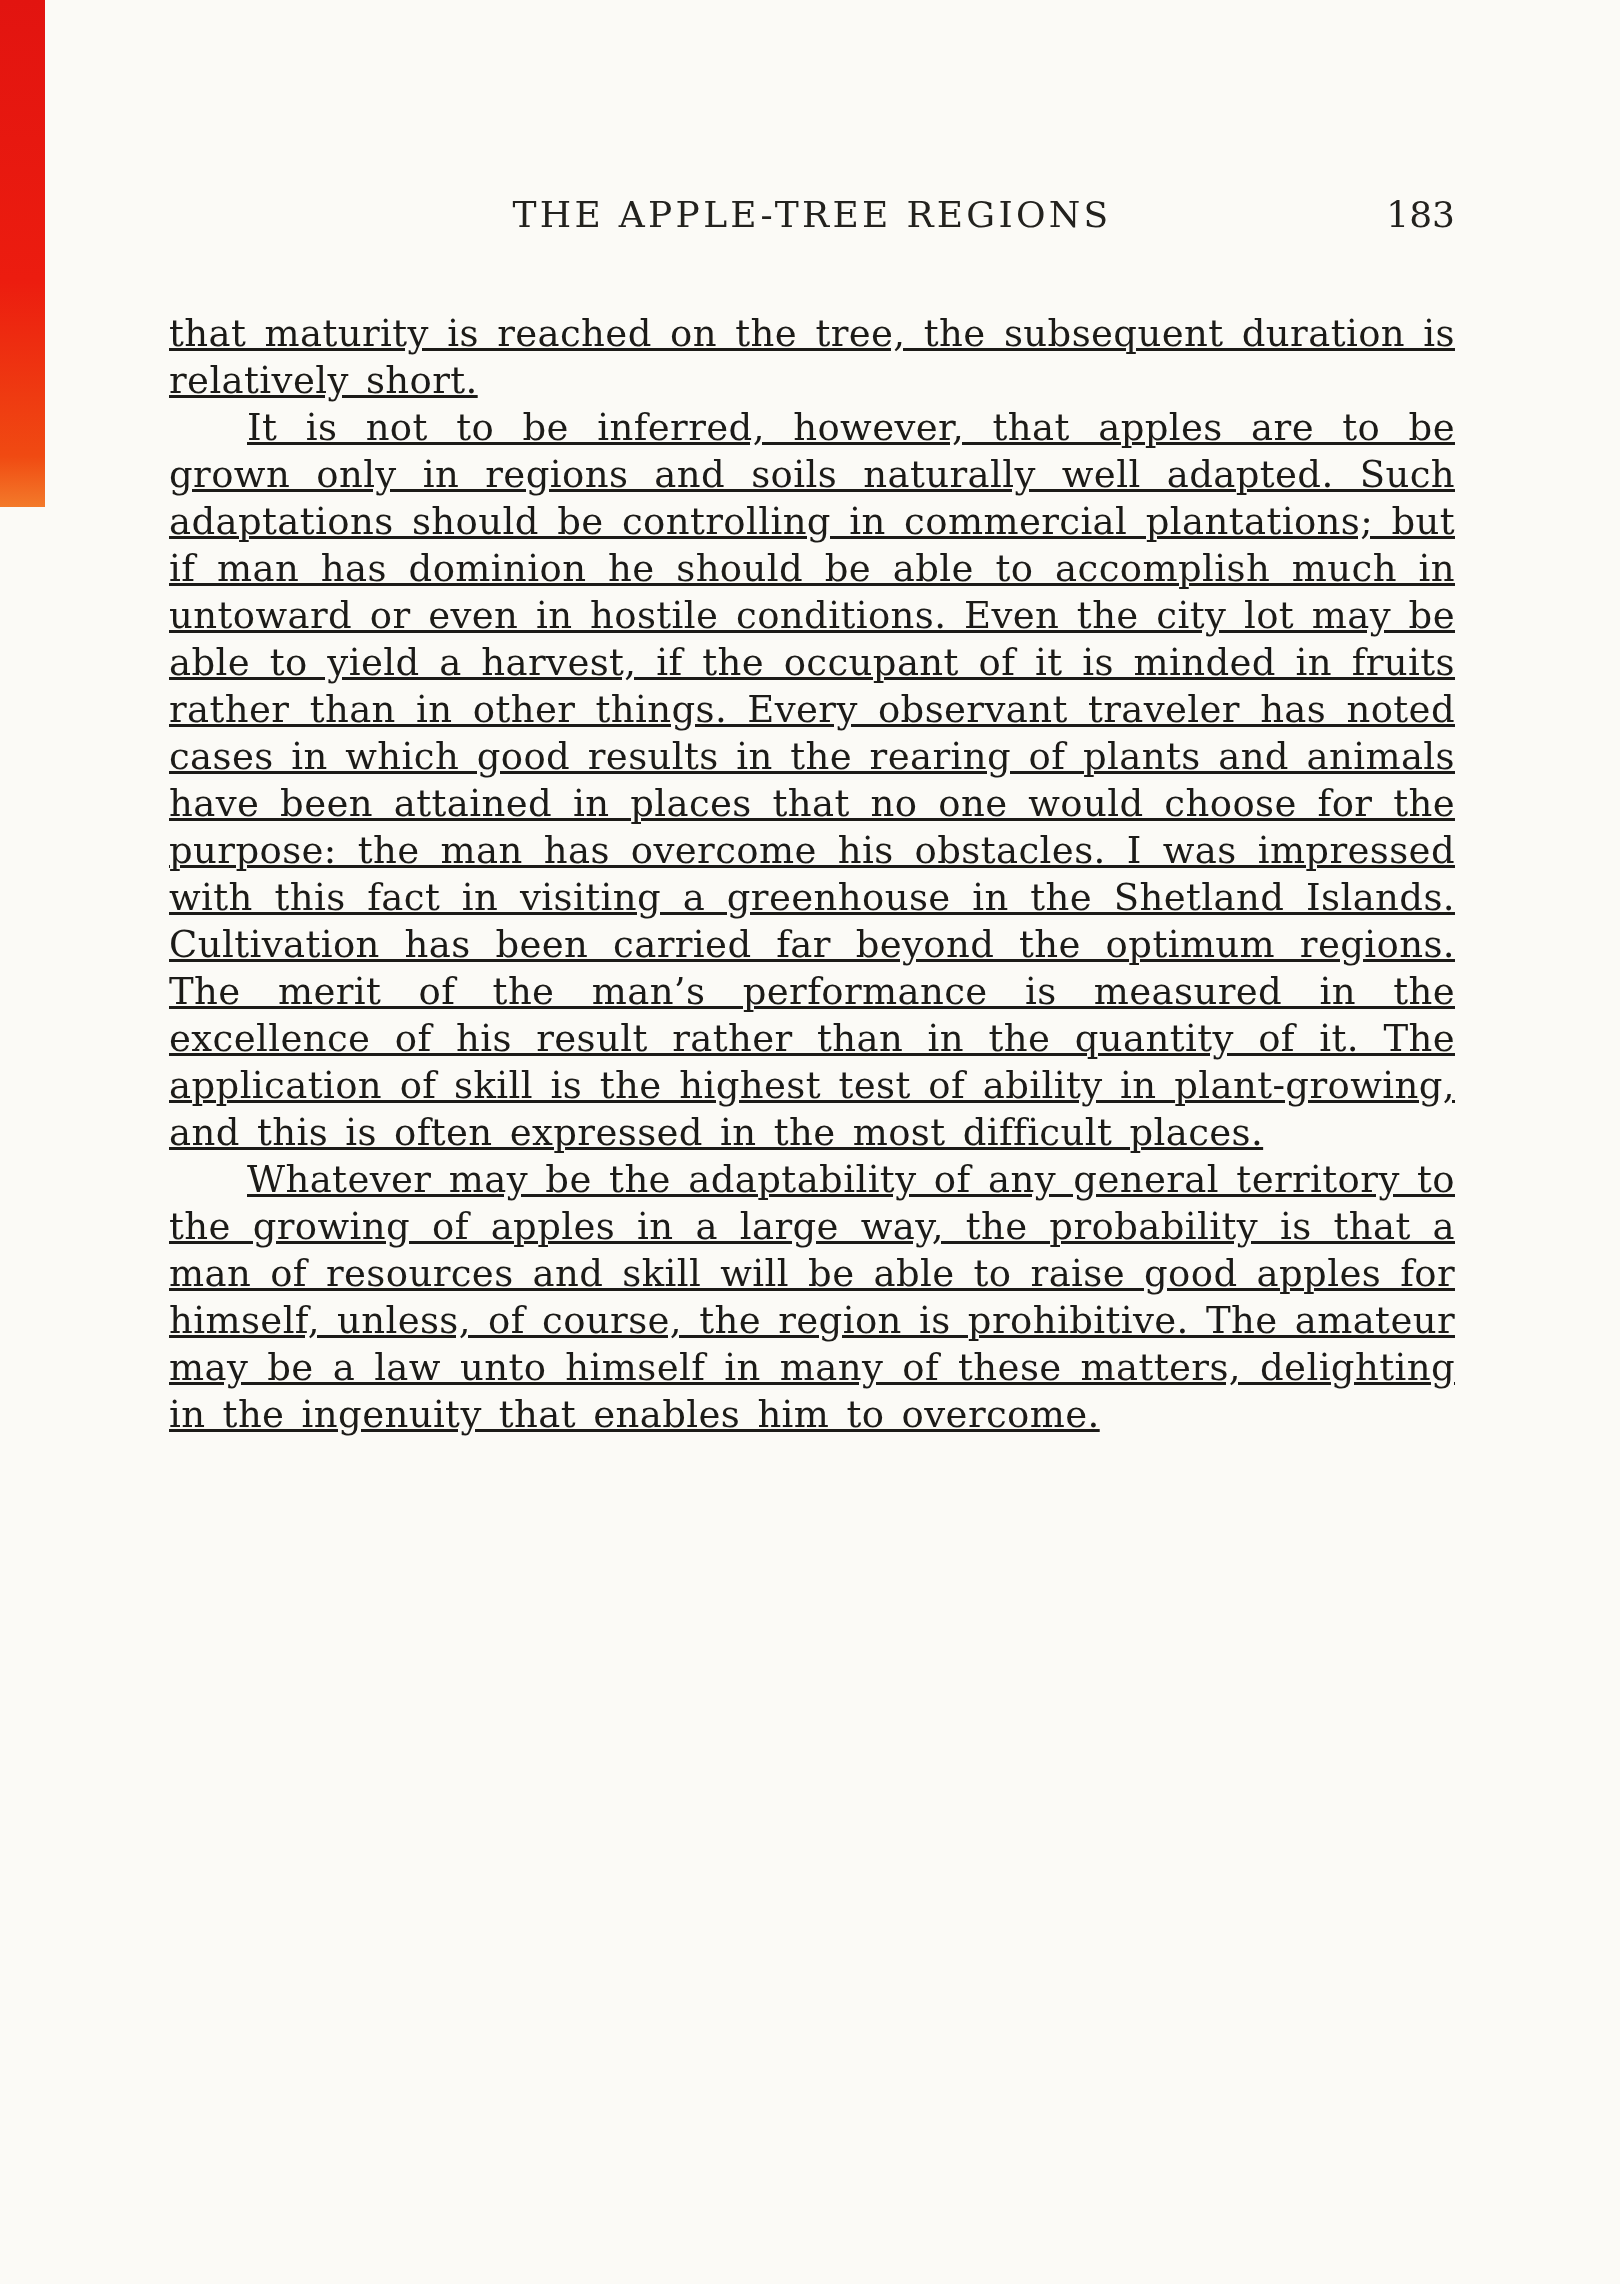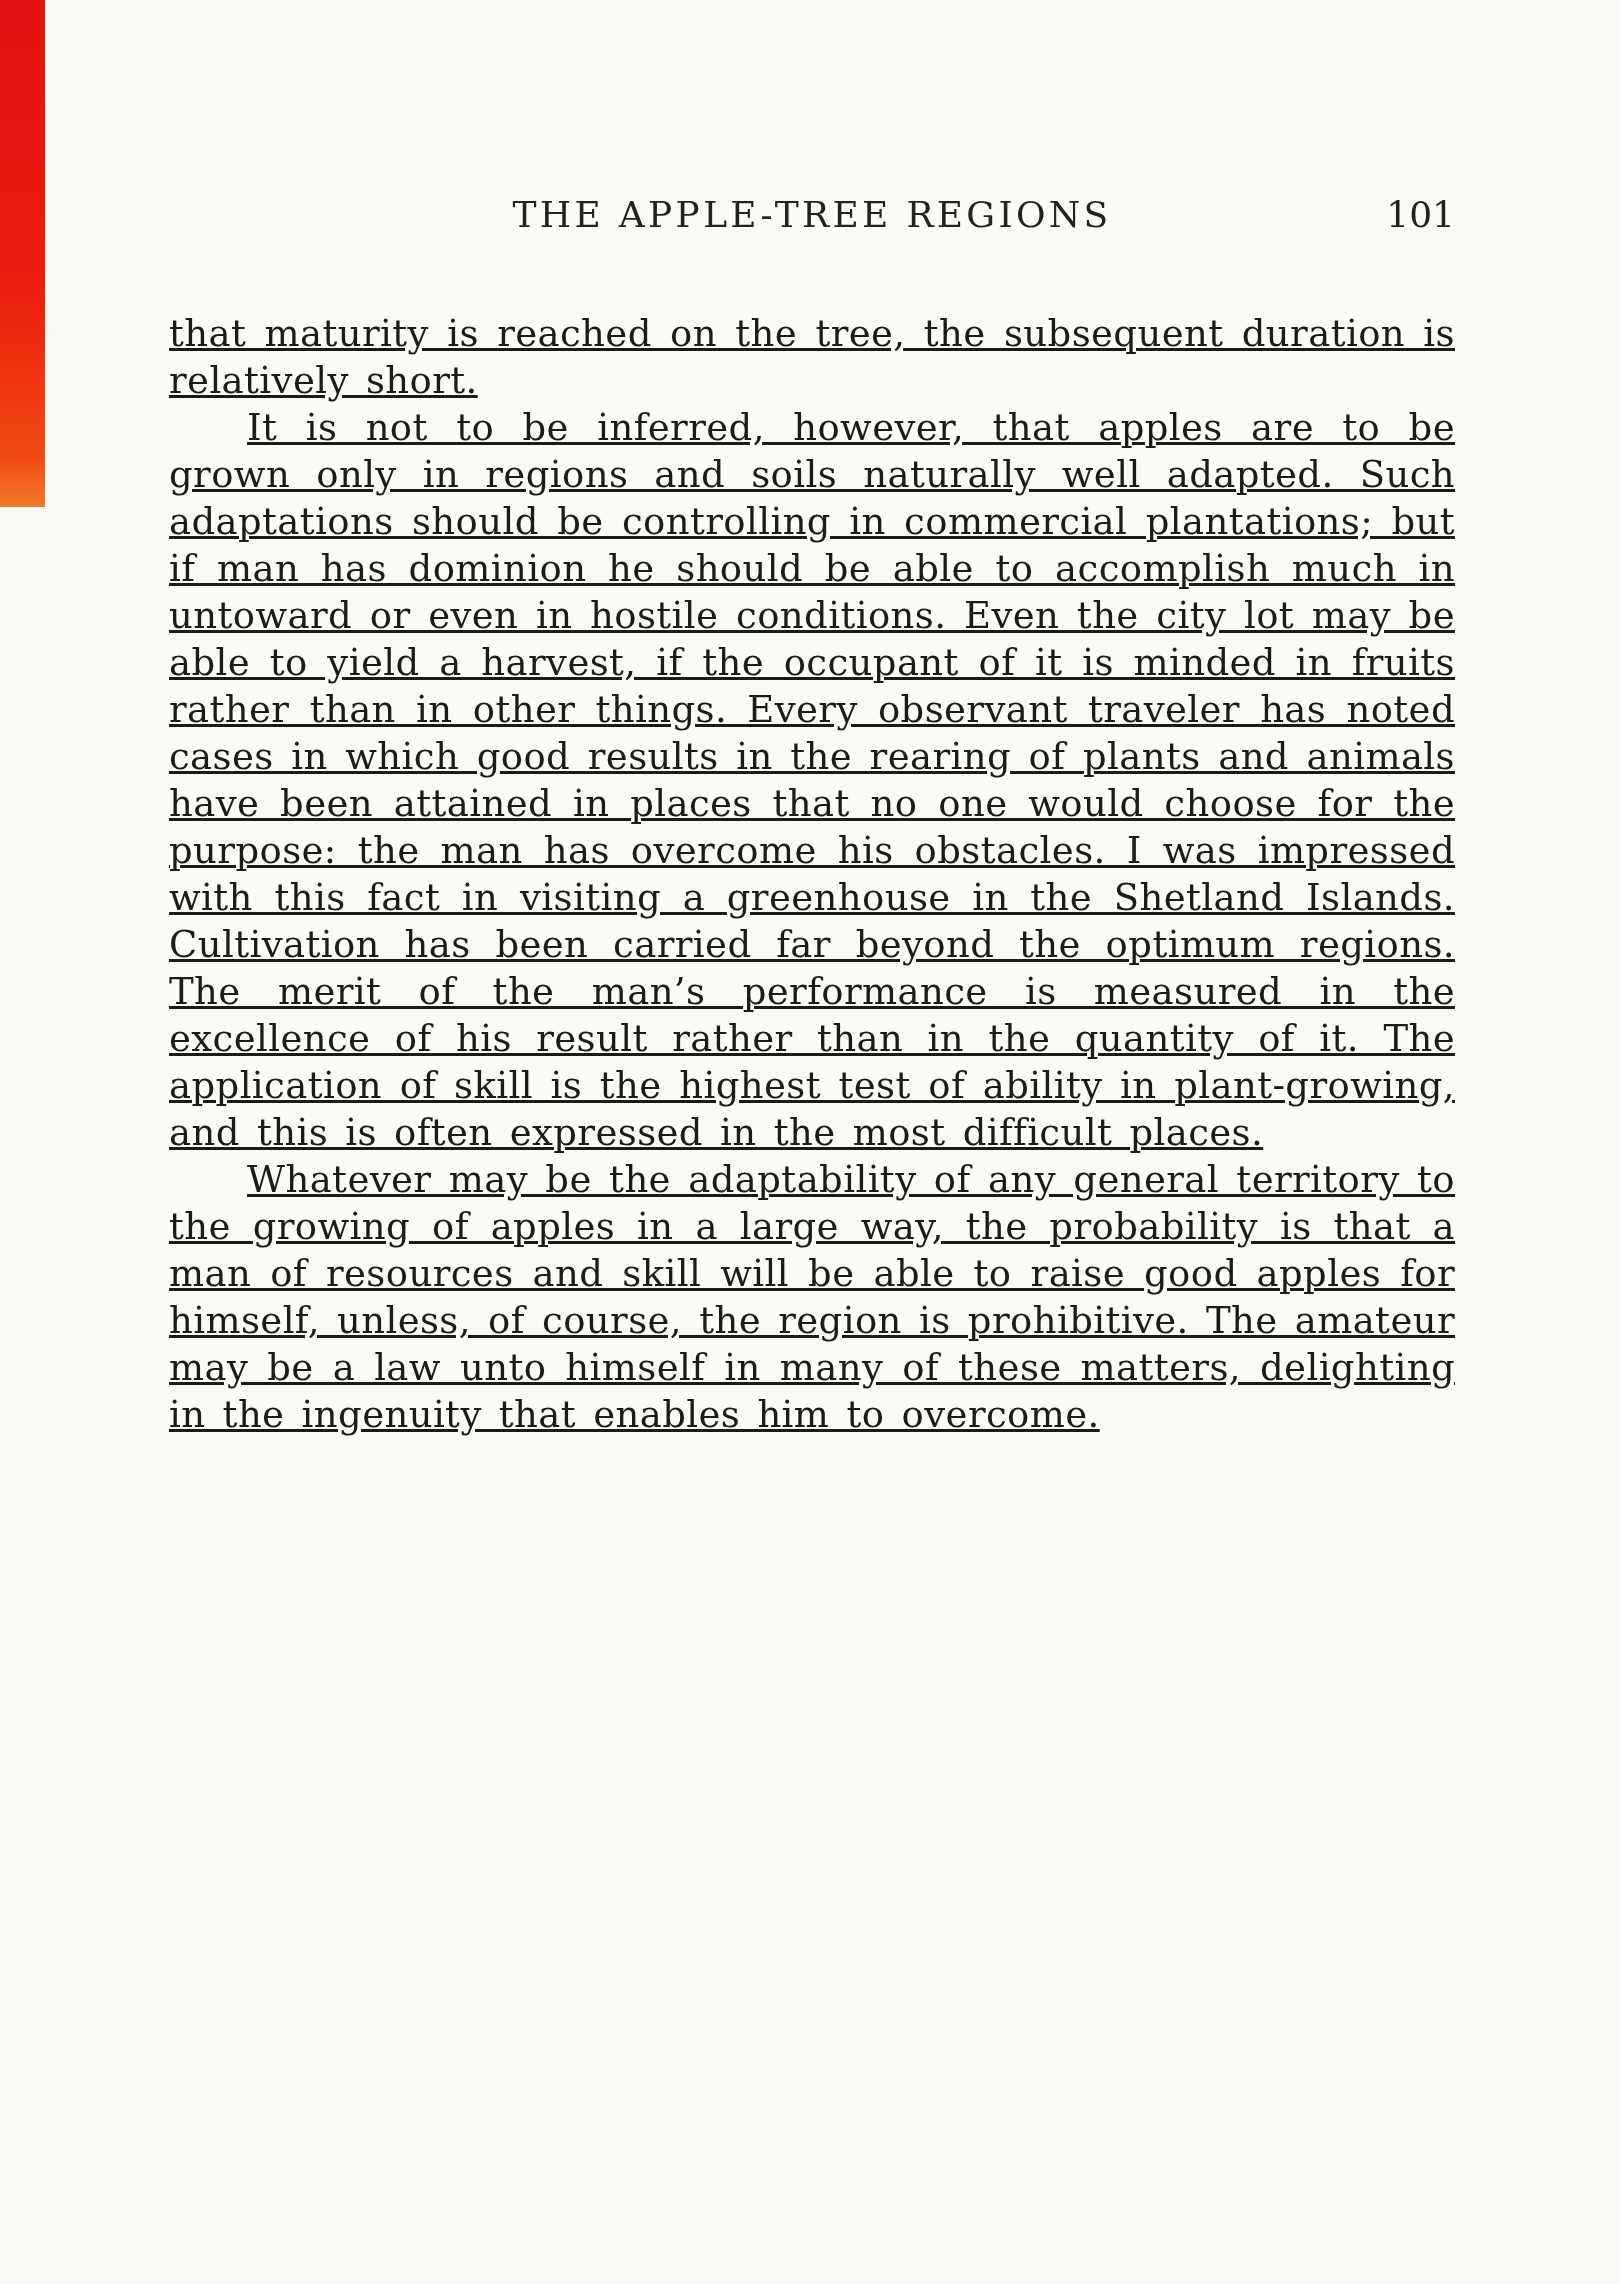"101" div.page-number { text: 101 -> 183 }
